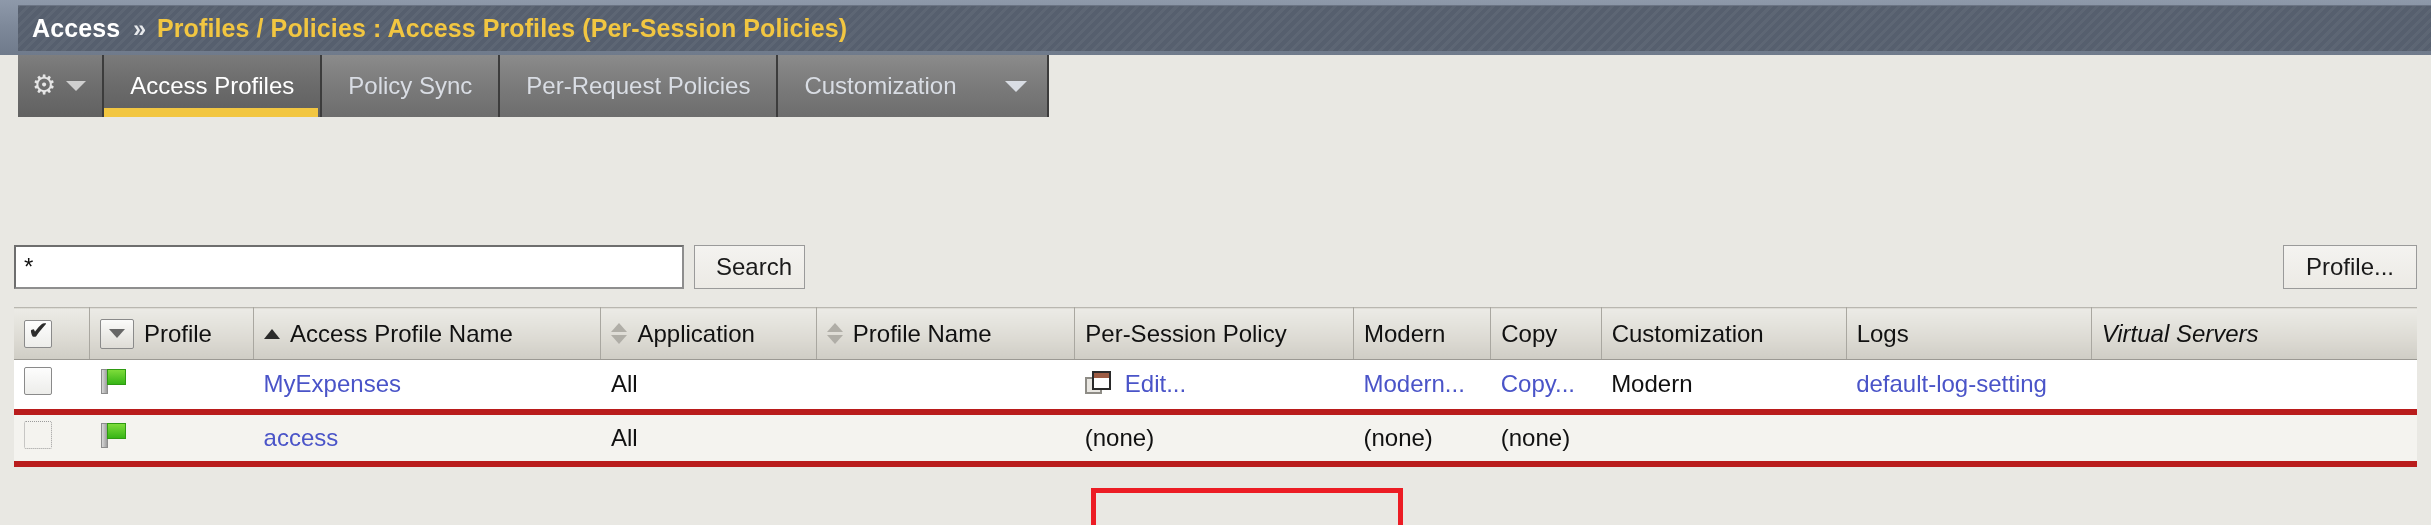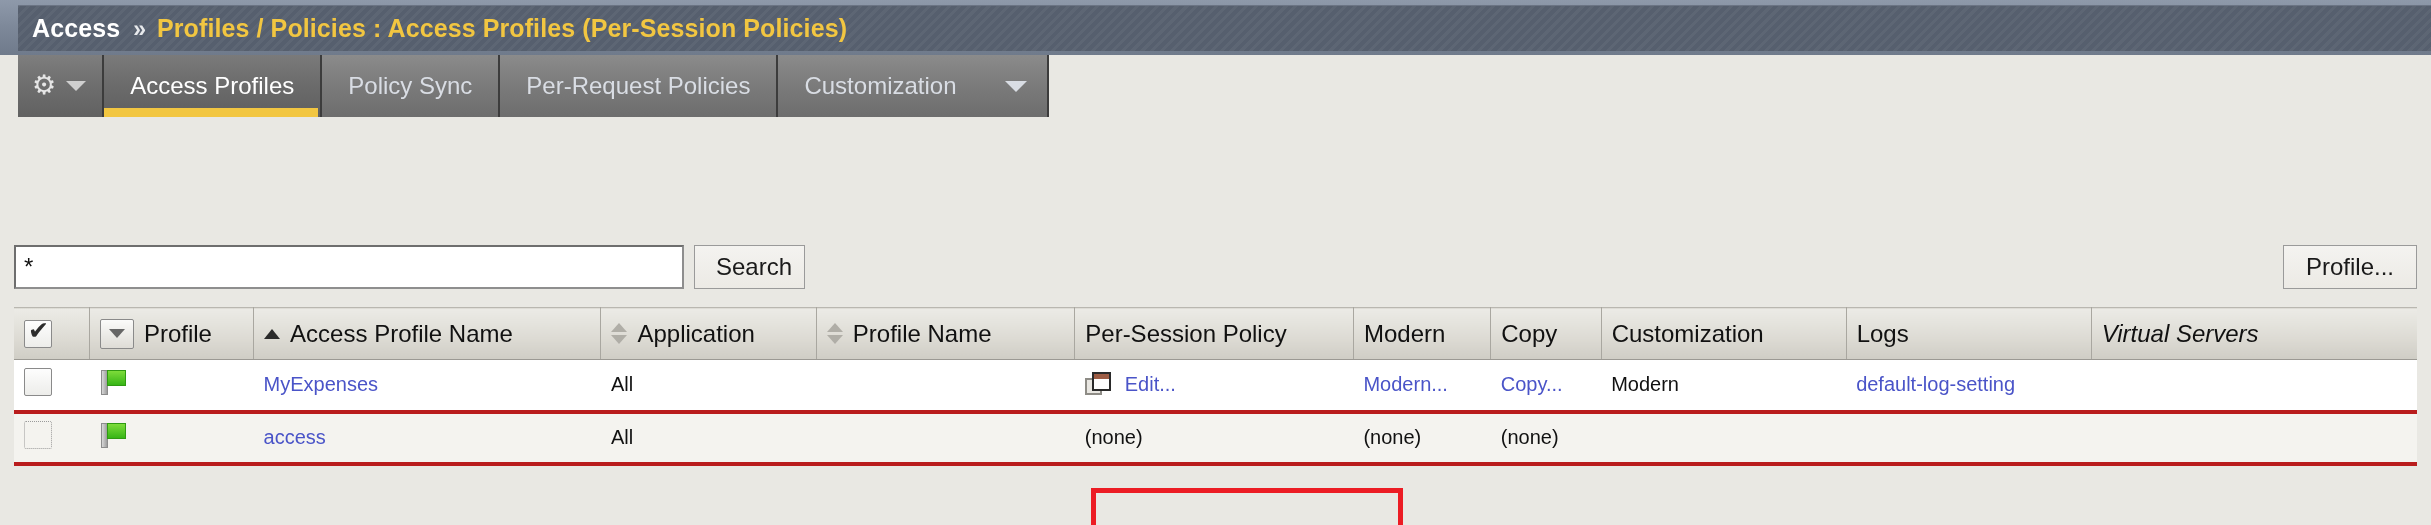"MyExpenses" table.grid tbody td { border-bottom: 4px solid #b91c1c -> 6px solid #b91c1c; font-size: 20px -> 24px }
